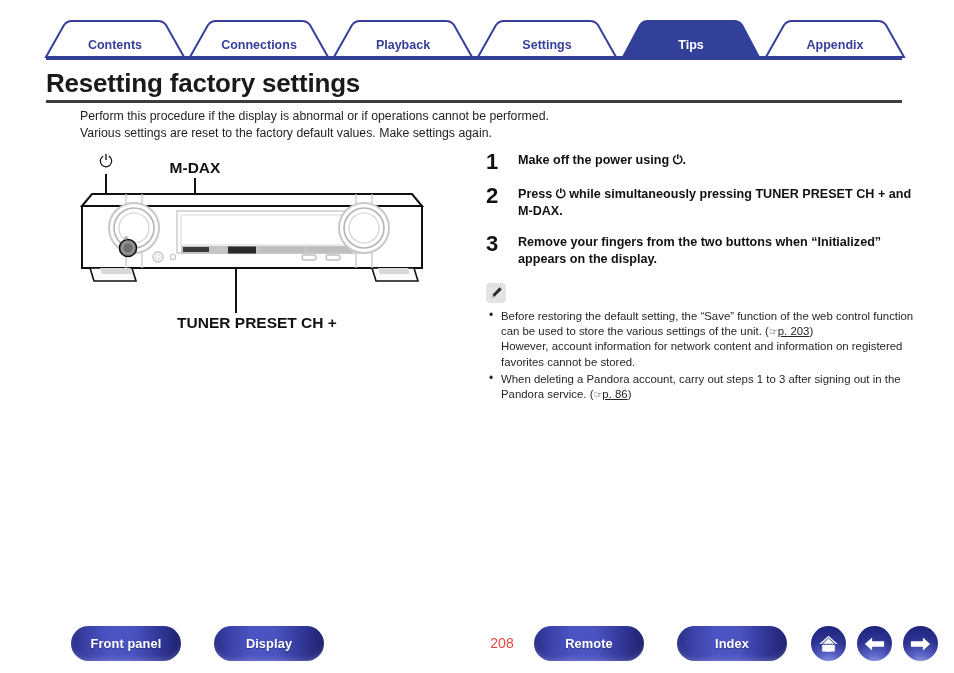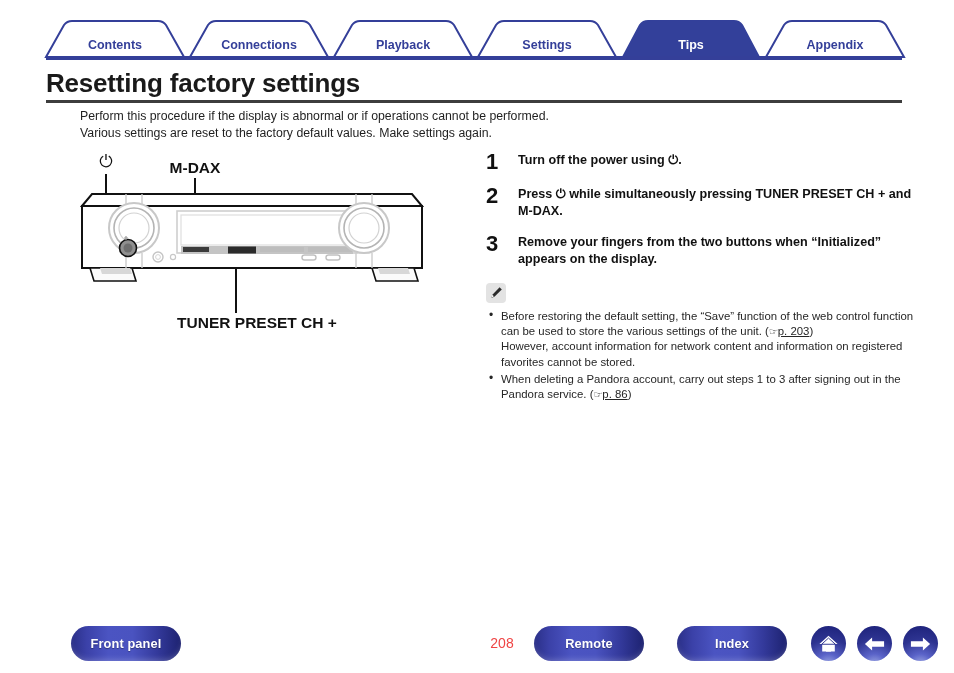"Turn off the power using" div.step-text { text: Turn -> Make }
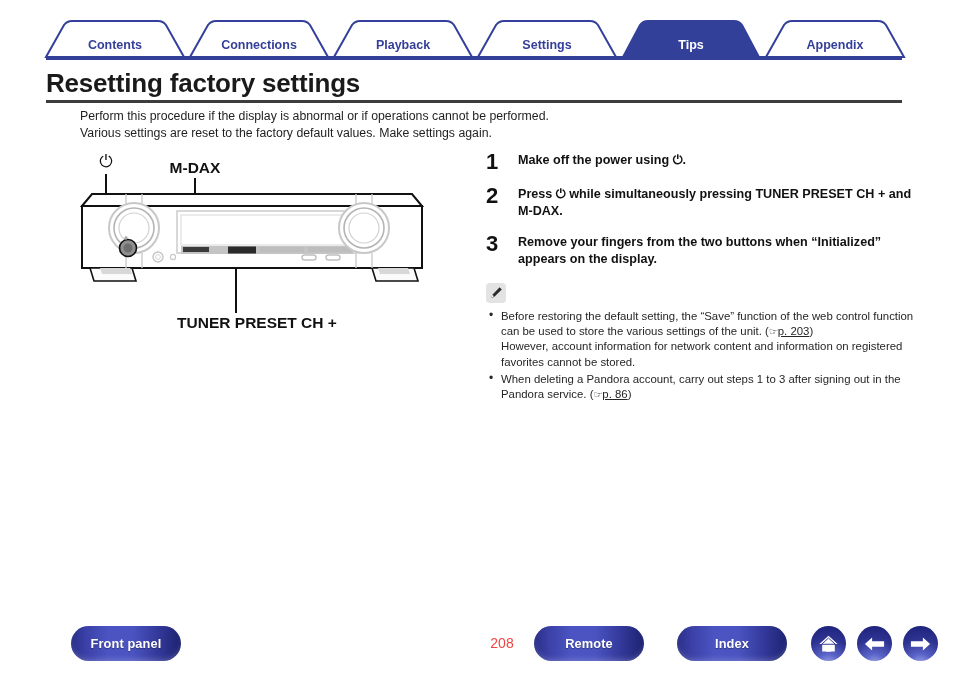"Display" div.pill { html: none -> <div>Display</div> }
